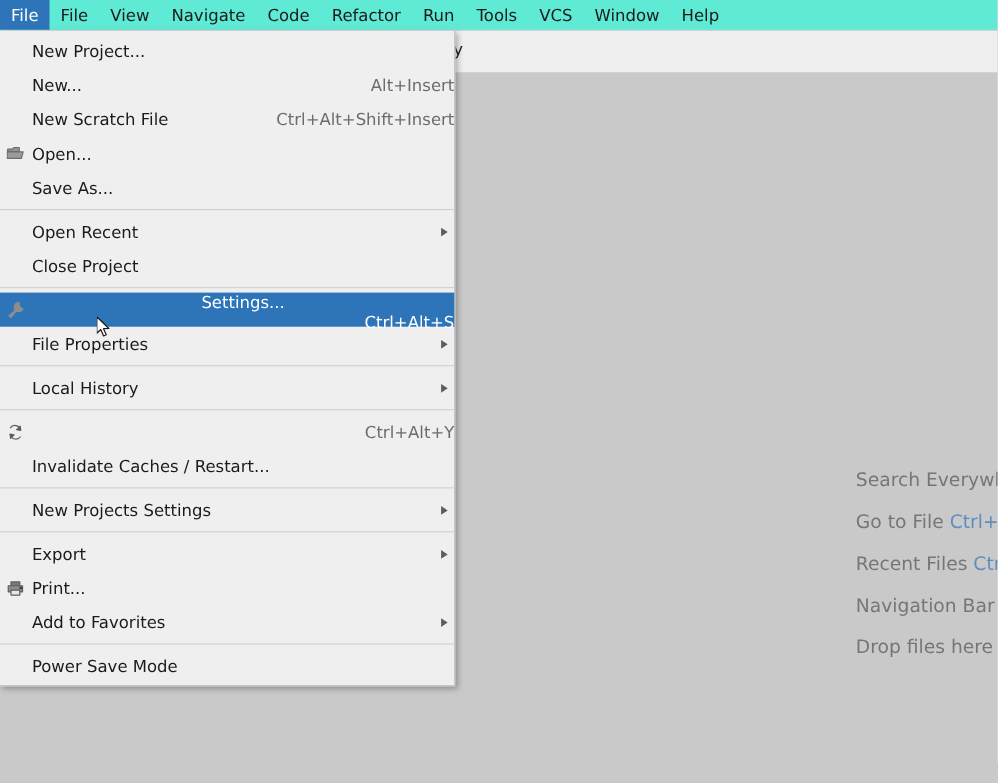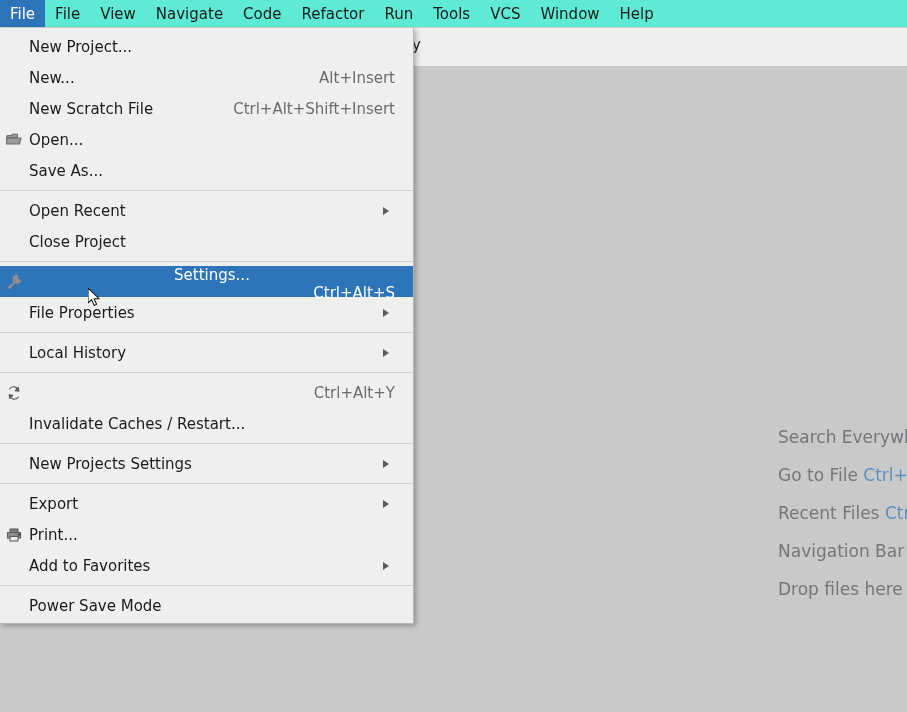"New Project..." .mi { padding-right: 18px -> 0 }
